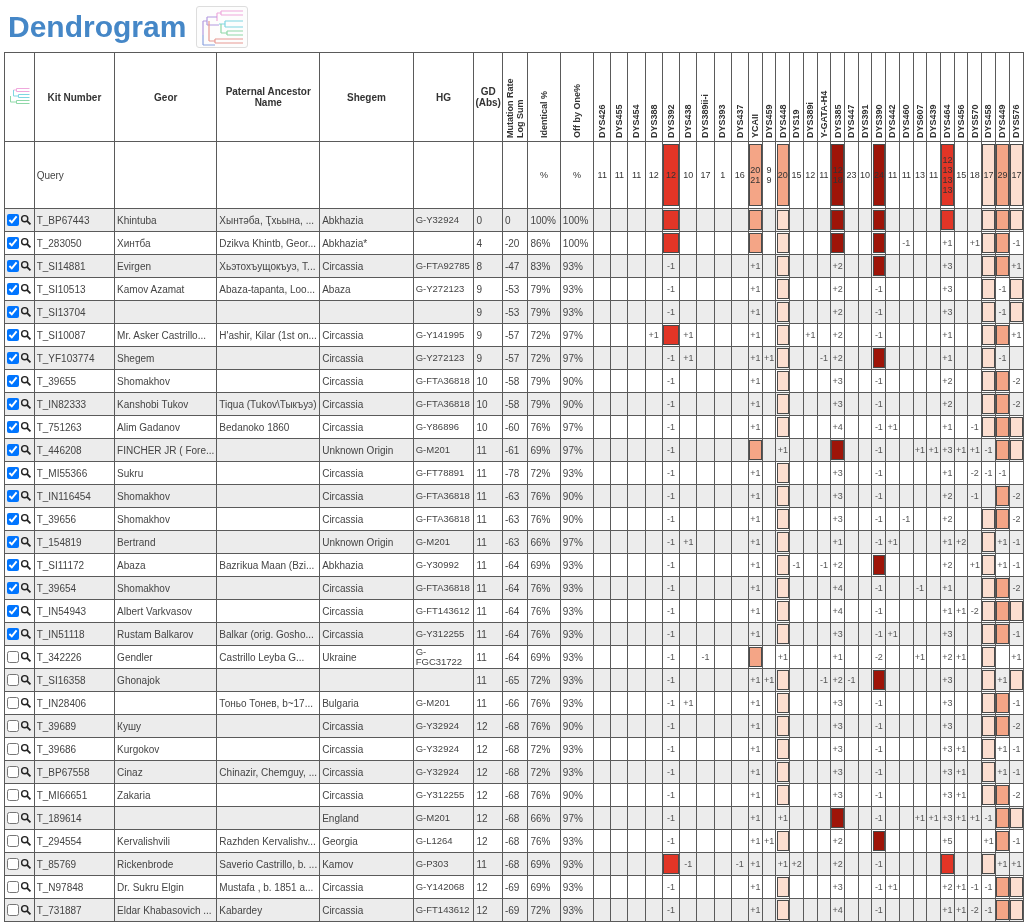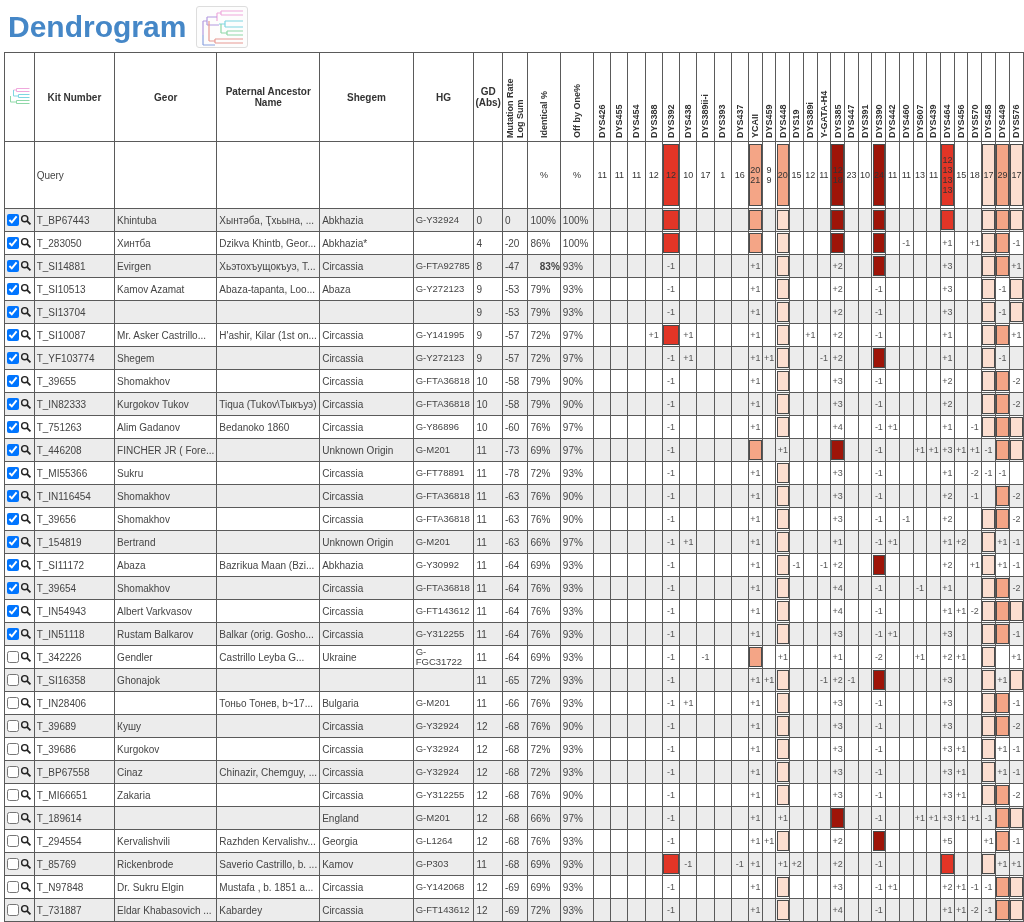"83%" td { font-weight: bold -> none; text-align: right -> left }
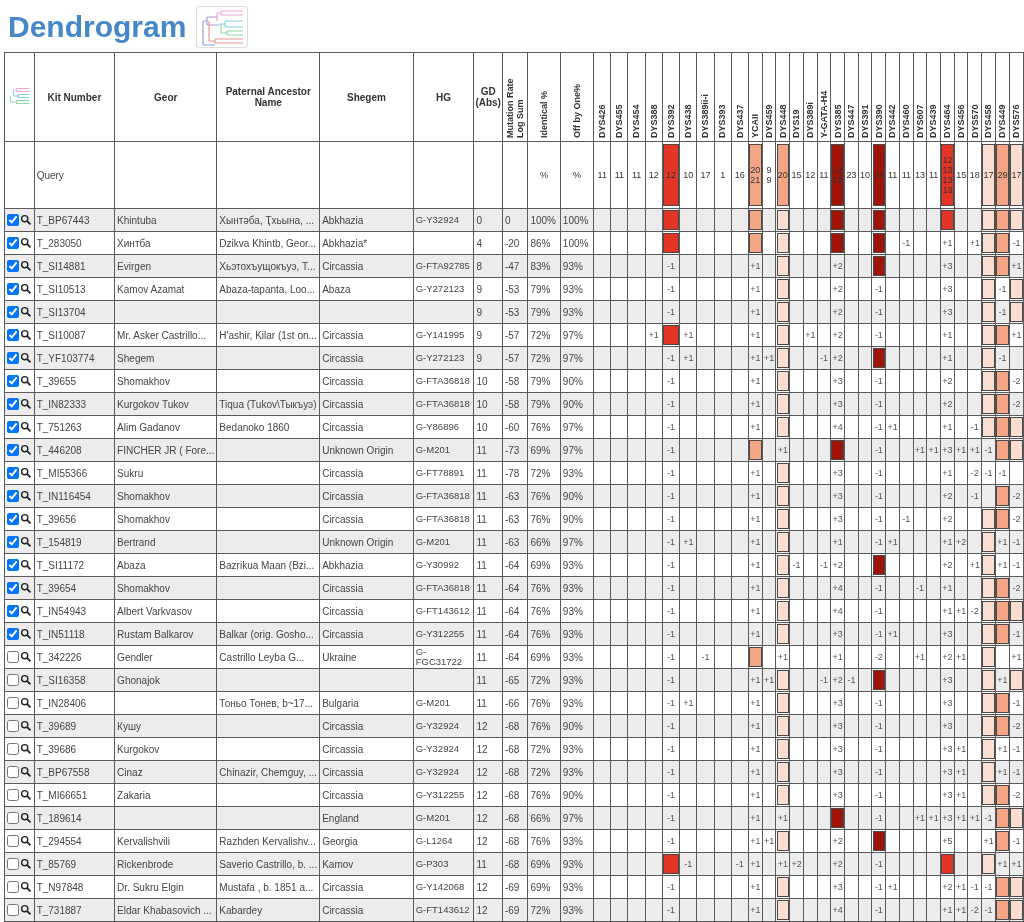"Kurgokov Tukov" td.txt { text: Kurgokov -> Kanshobi }
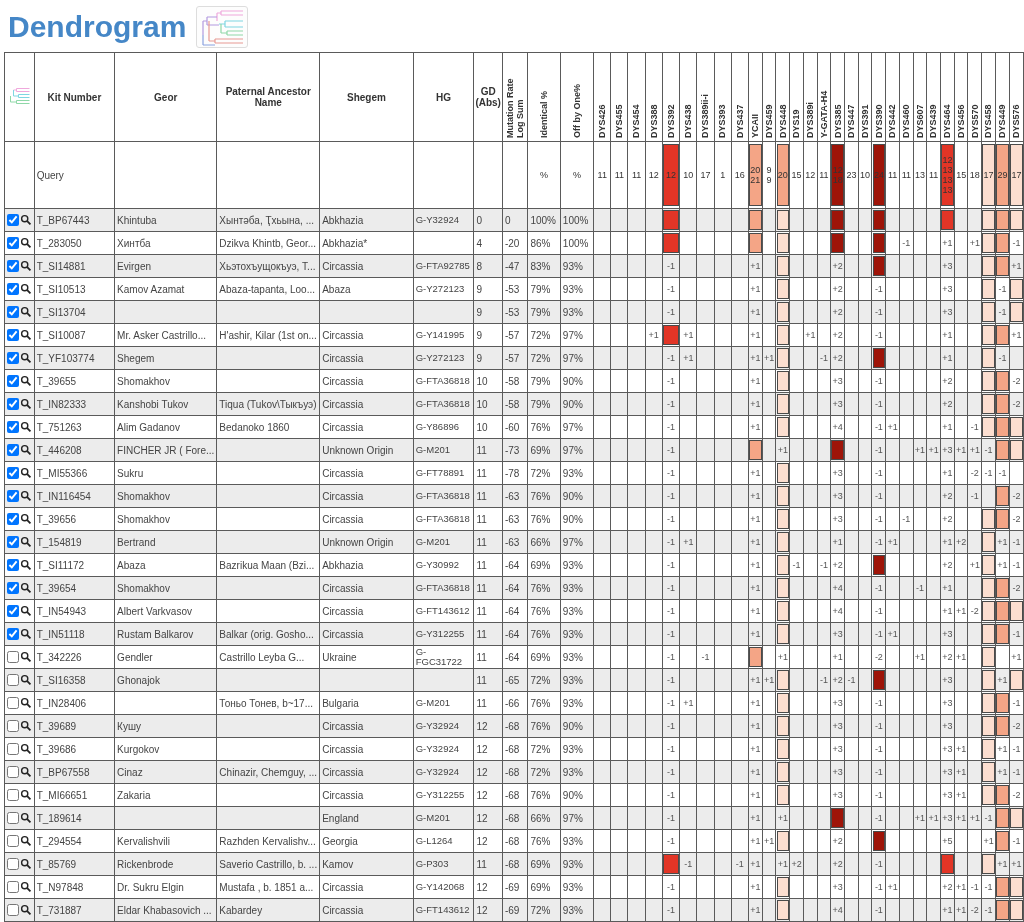"-73" td { text: -73 -> -61 }
